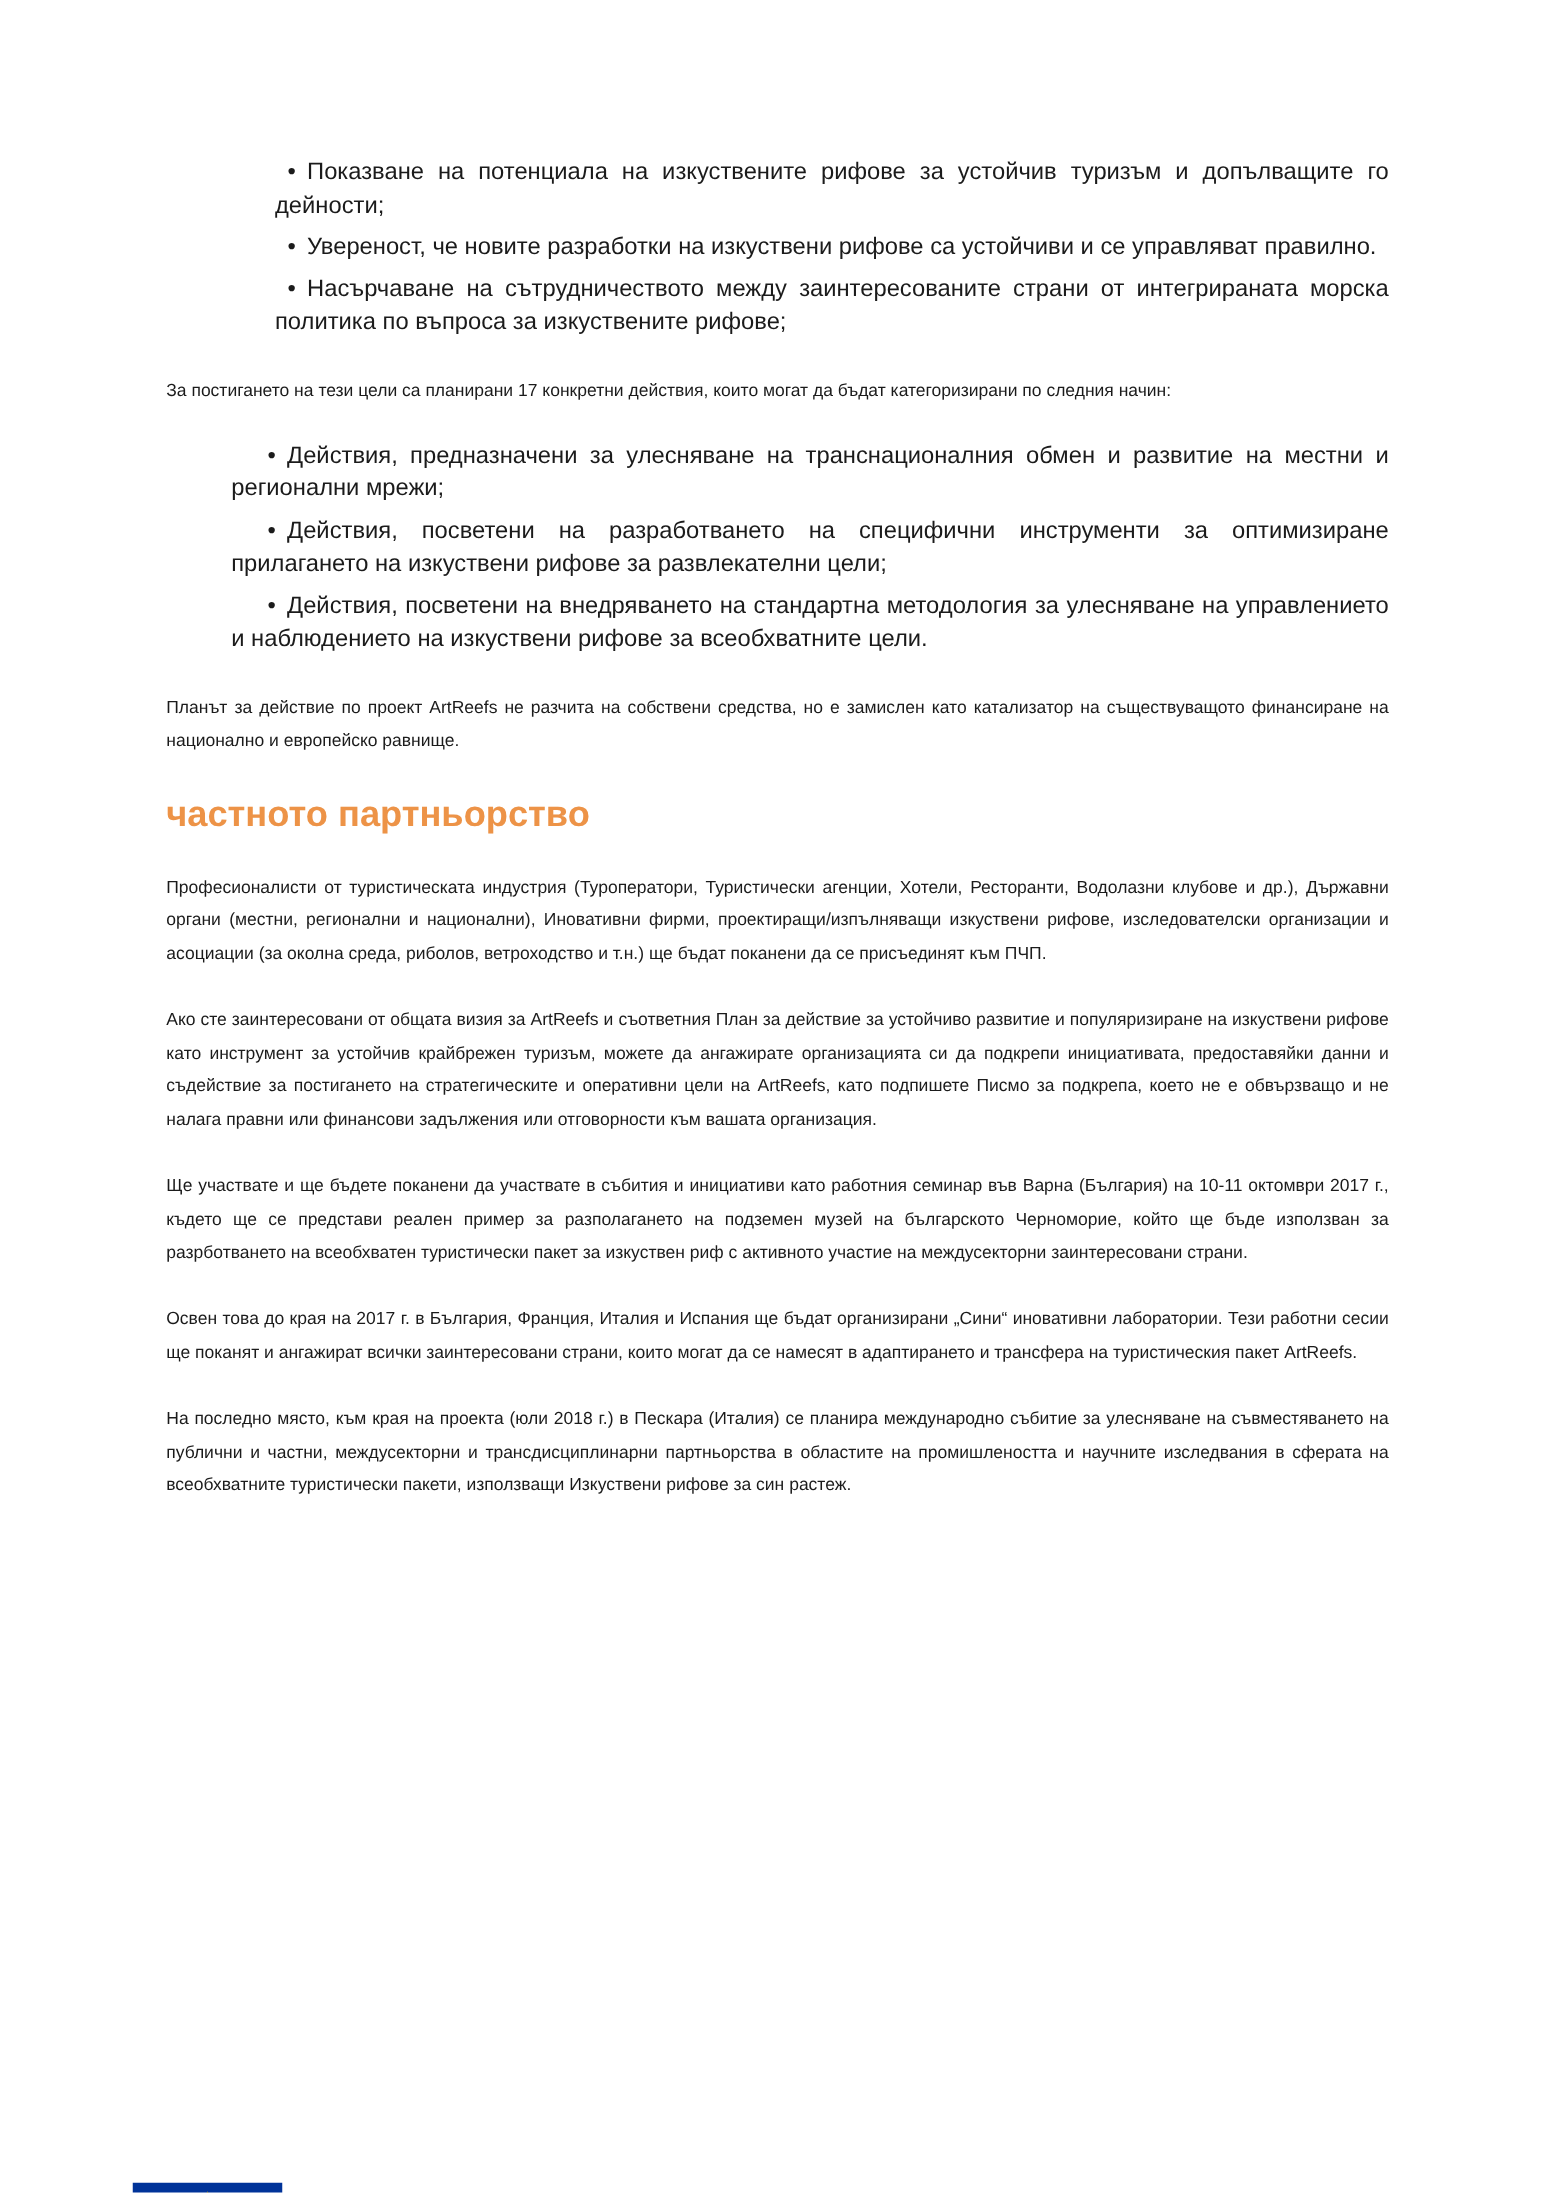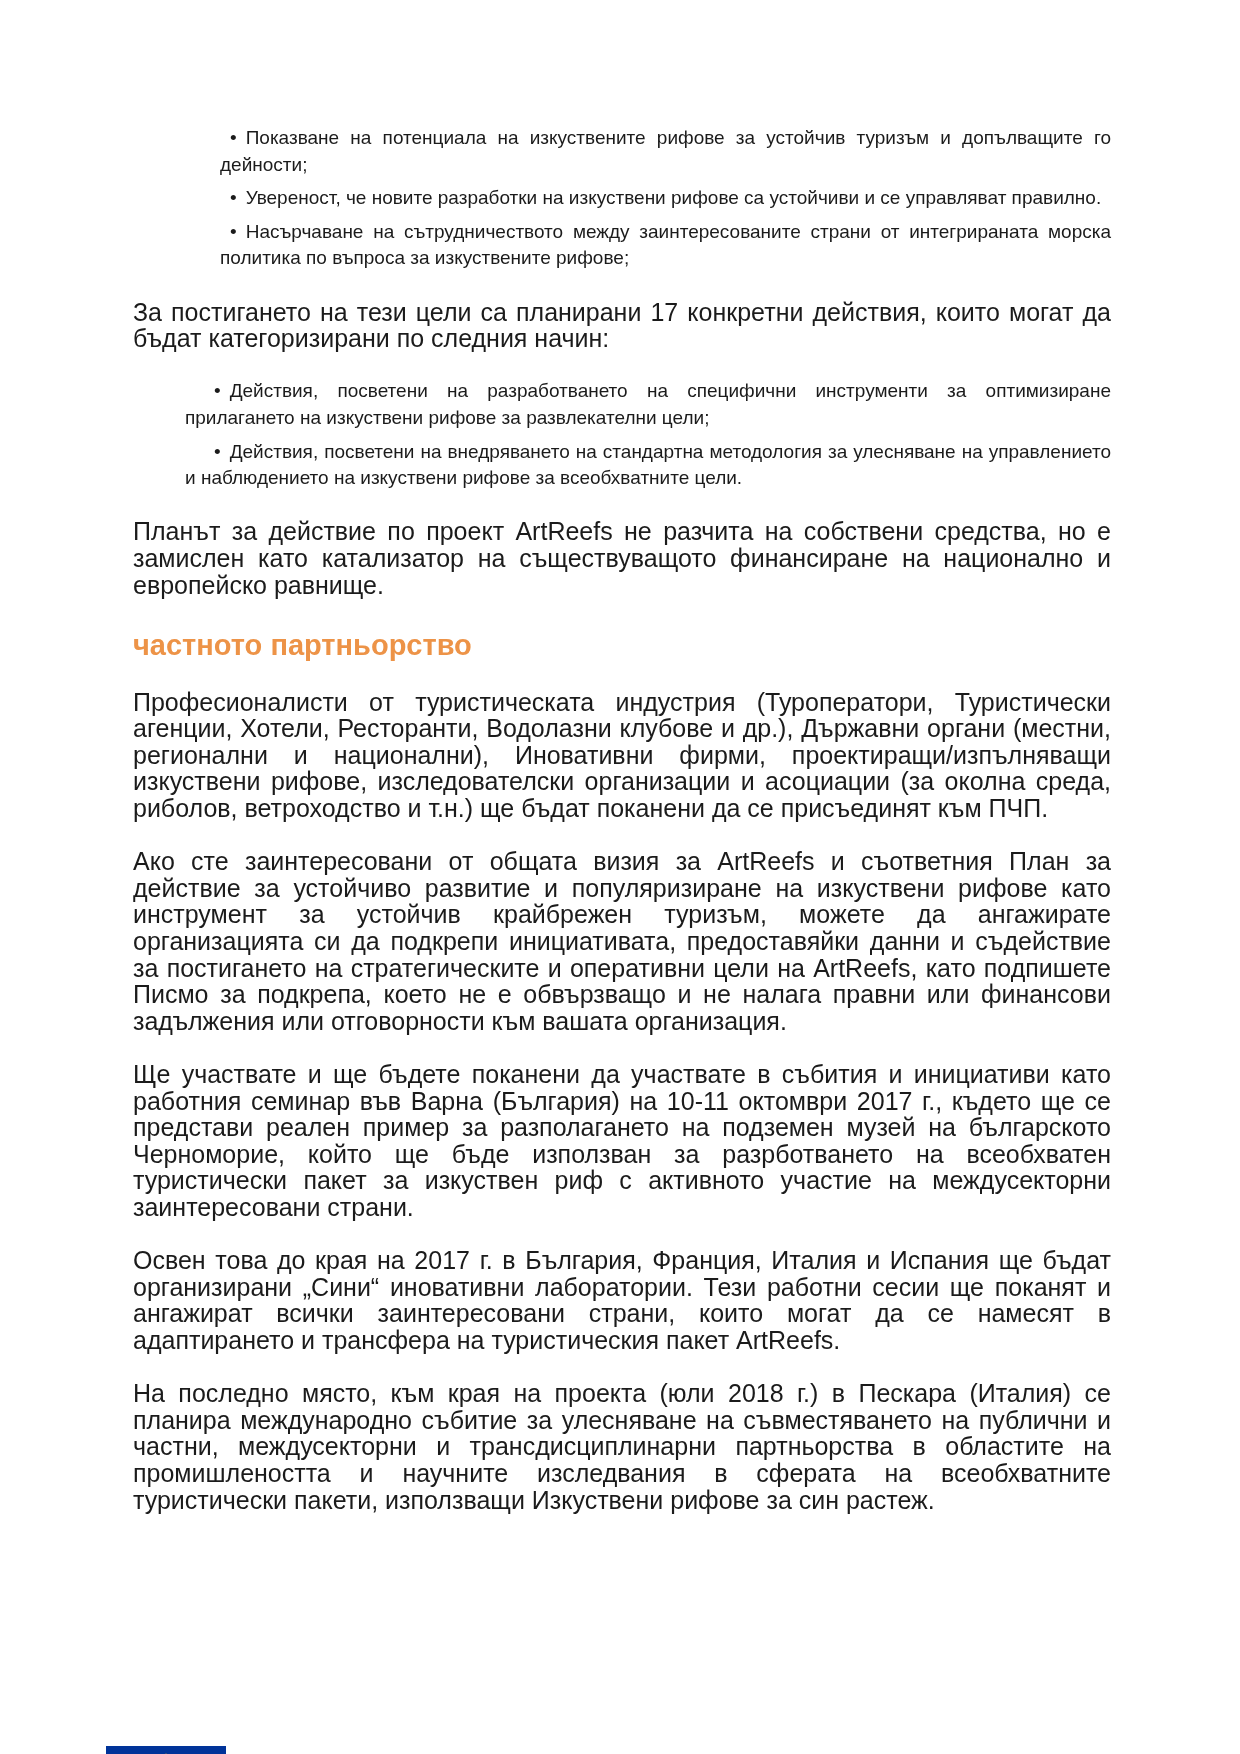"За постигането на тези цели" .para { font-size: 25px -> 14px }
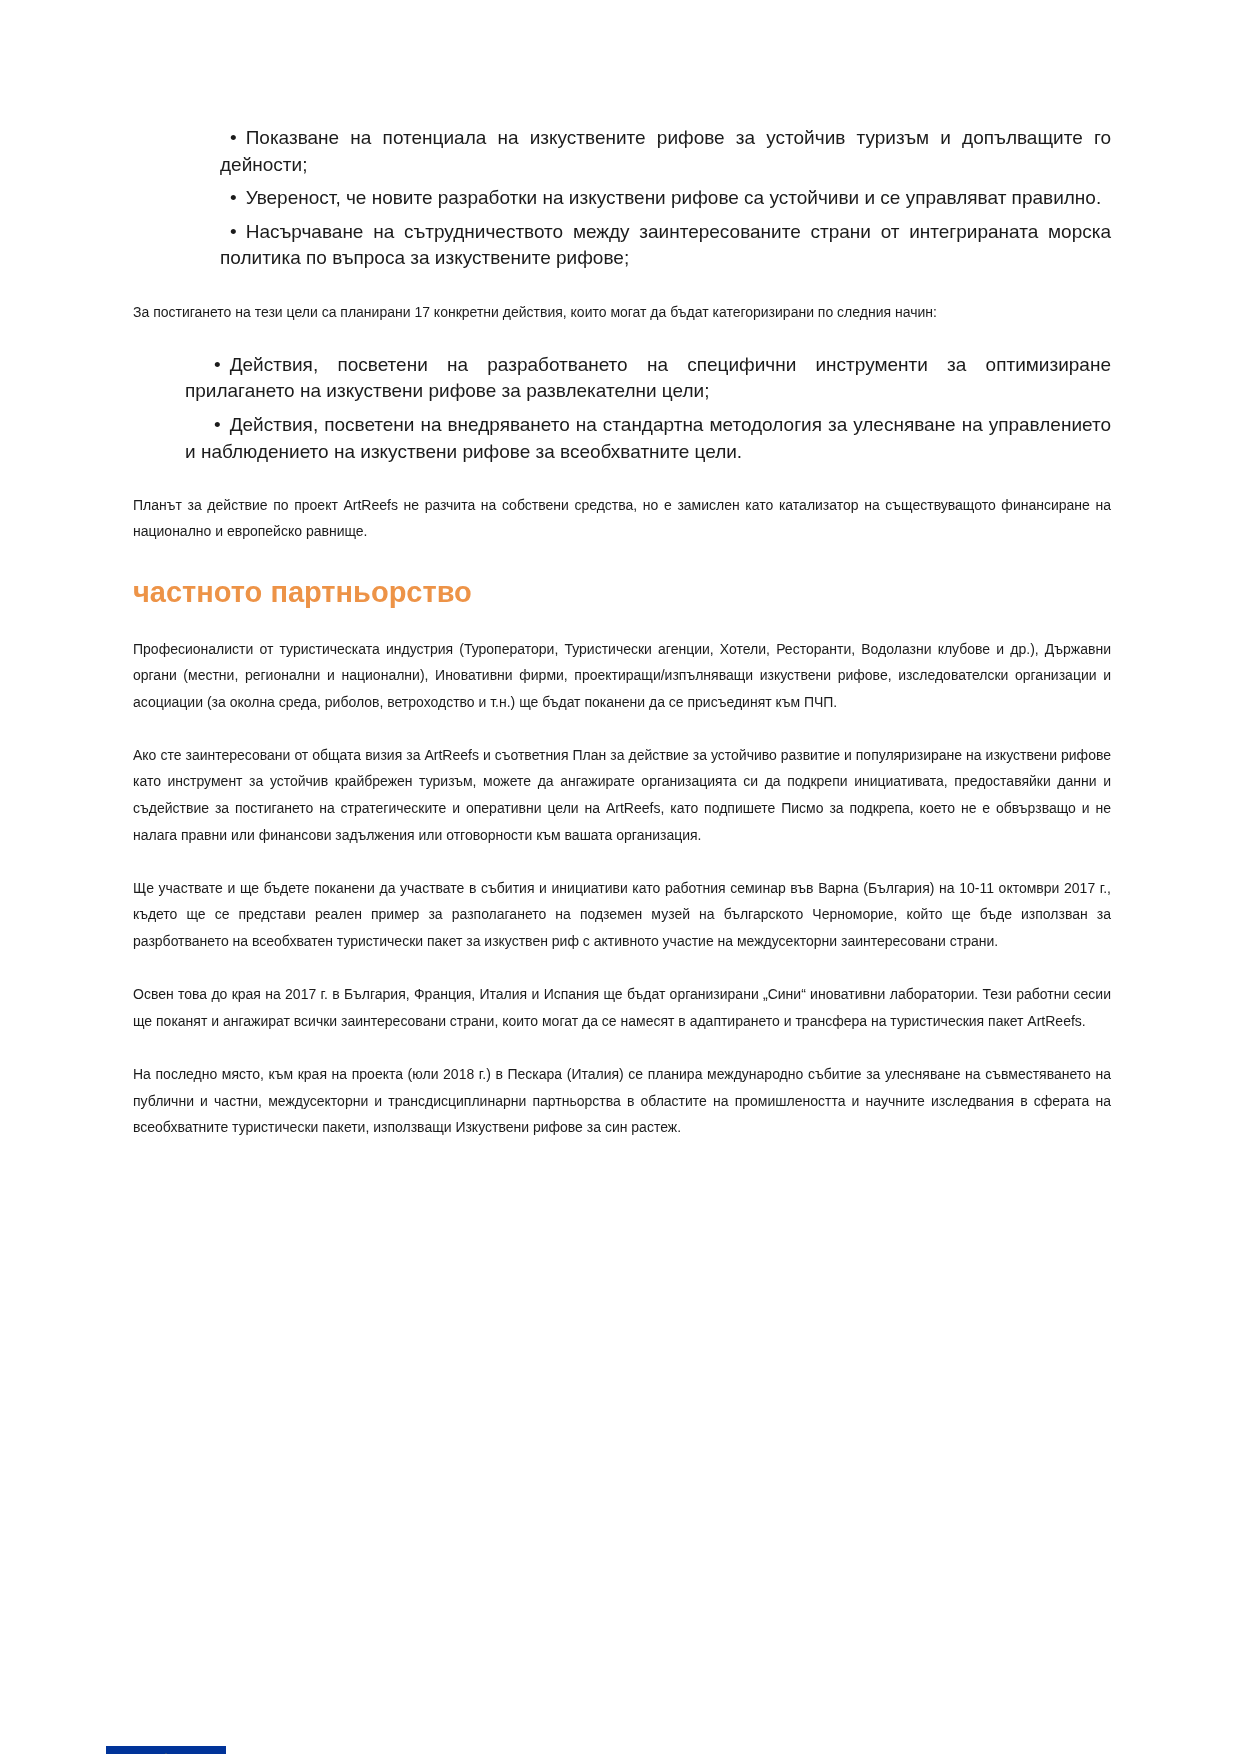"• Действия, предназначени за улесняване" p.bullet-item { html: none -> <p><span>•</span><span>Действия, предназначени за улесняване на транснационалния обмен и развитие на местни и регионални мрежи;</span></p> }
